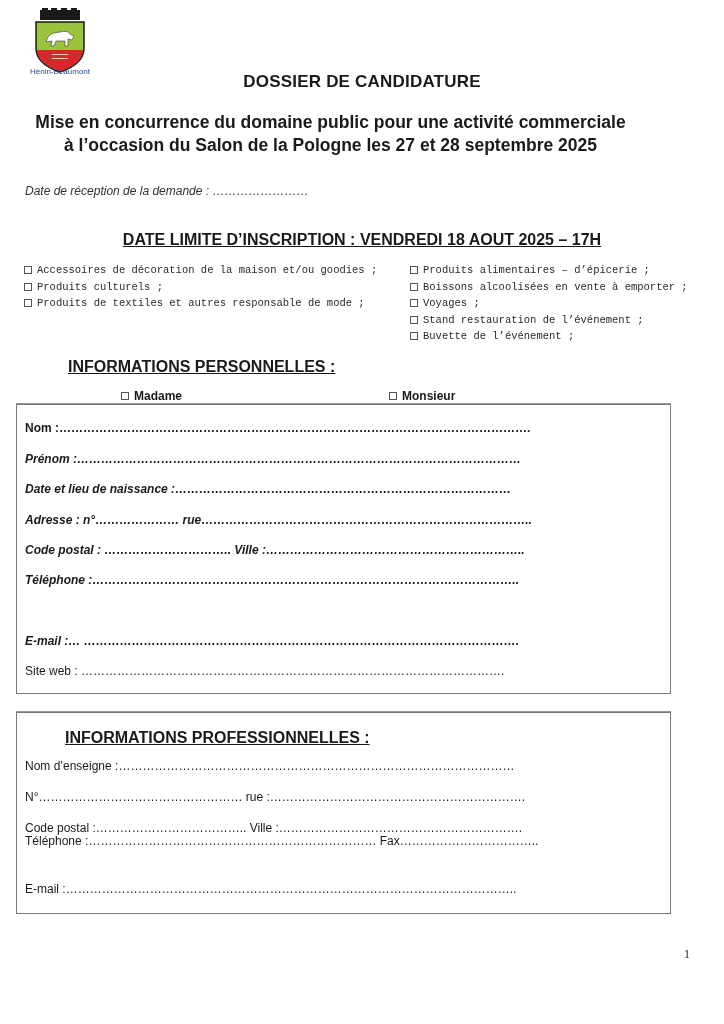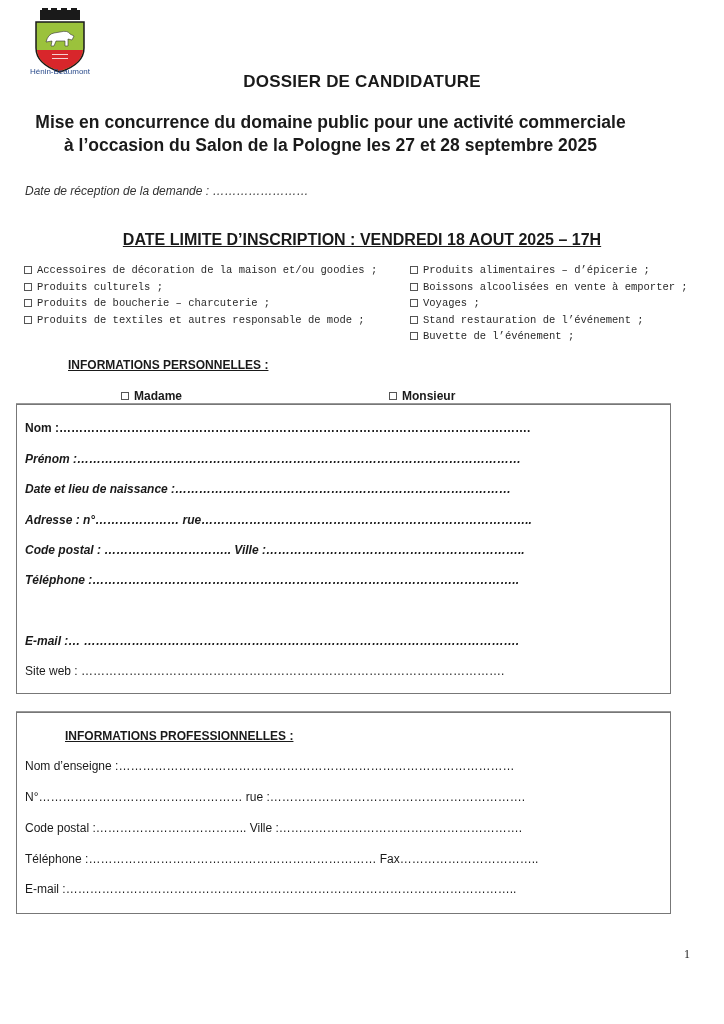"Produits de boucherie – charcuterie" div.cat-item { html: <div> <span></span> <span>Produits de boucherie – charcuterie ;</span> </div> -> none }
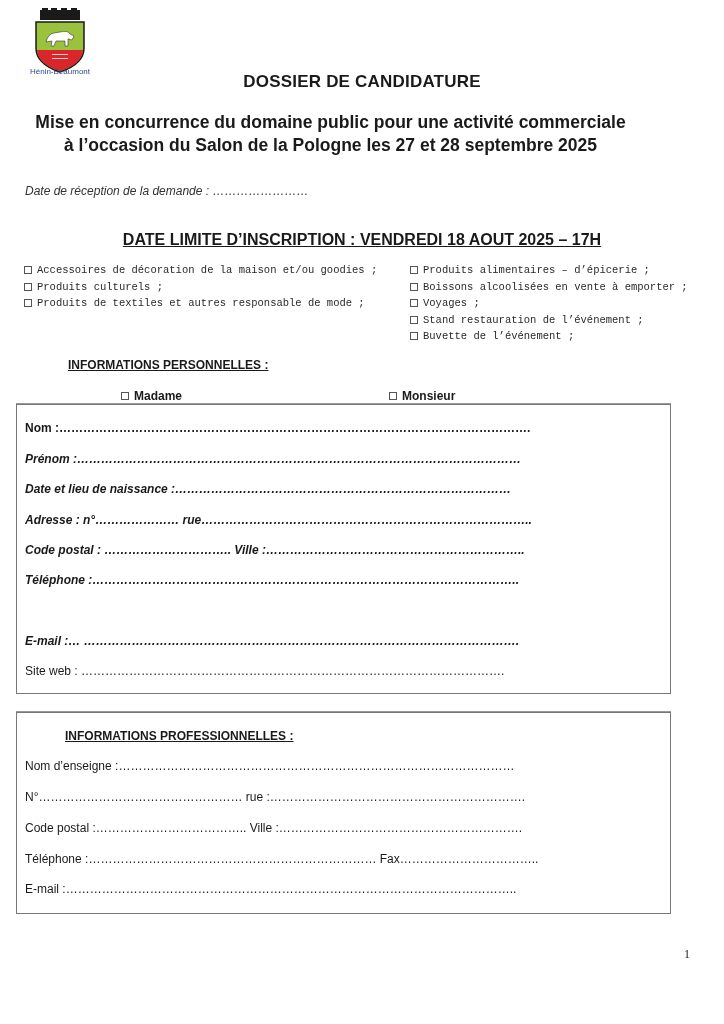"INFORMATIONS PERSONNELLES :" .sec-title { font-size: 12px -> 16px }
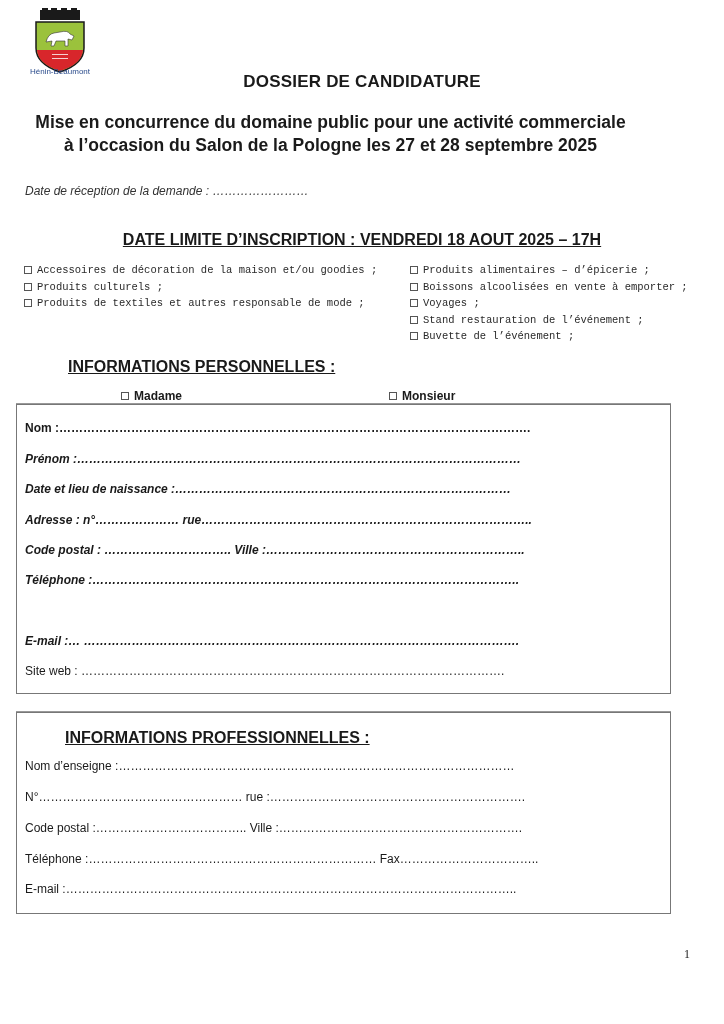"Téléphone :………………………………………………………………" div.field { top: 139px -> 121px }
